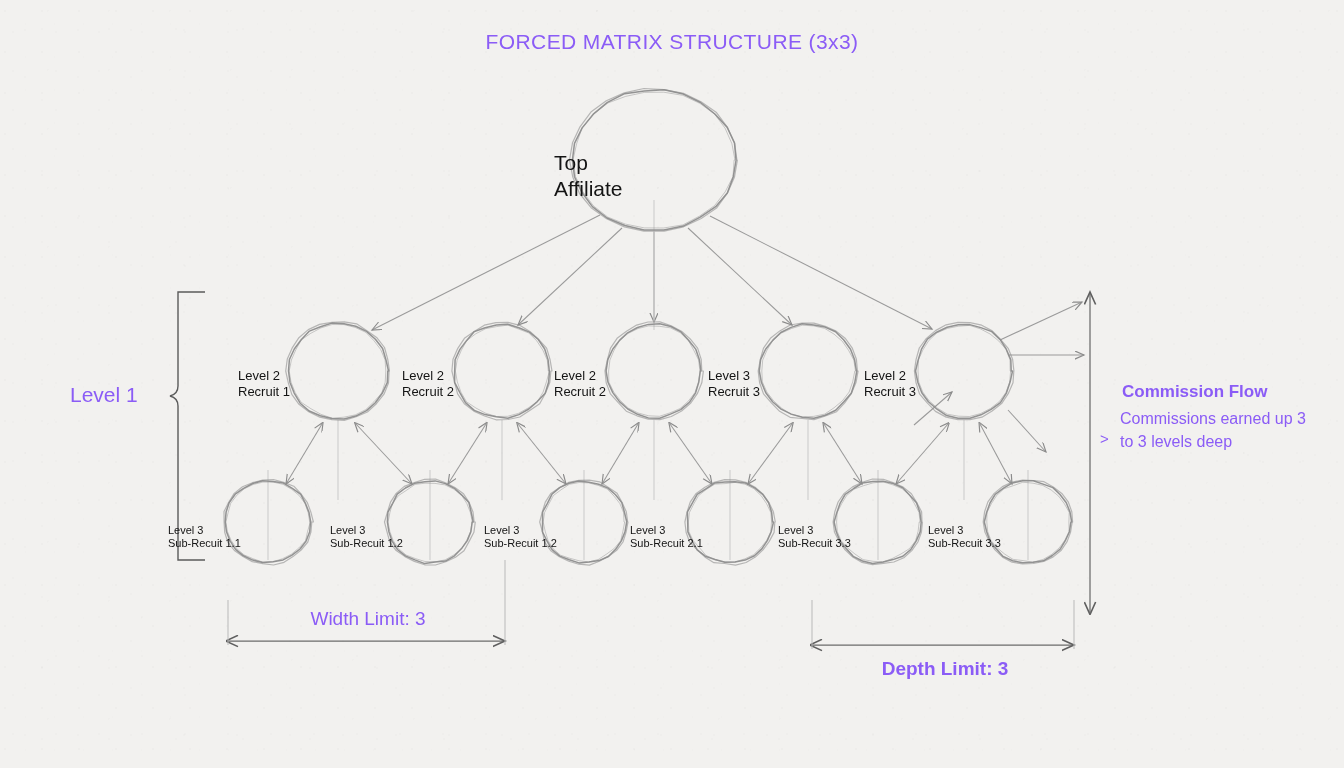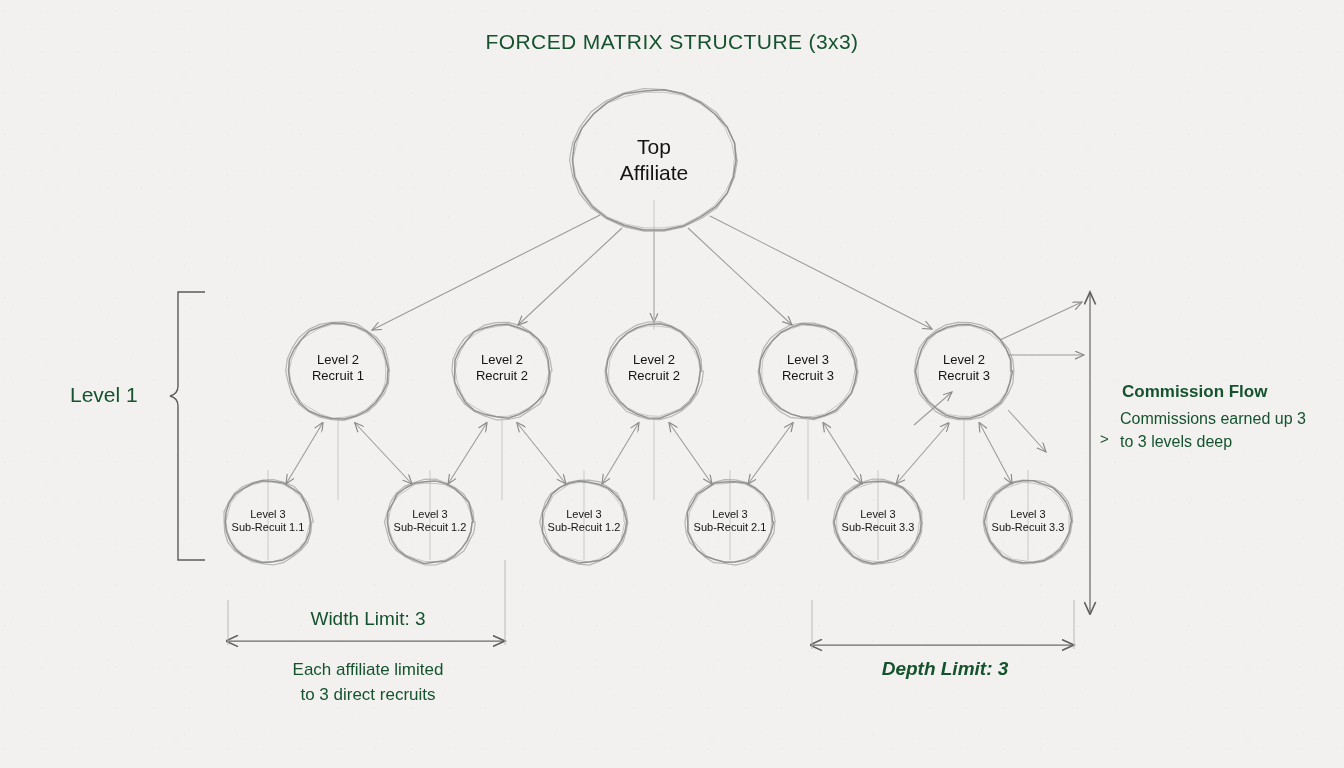"FORCED MATRIX STRUCTURE (3x3)" .txt { color: #14532d -> #8b5cf6 }
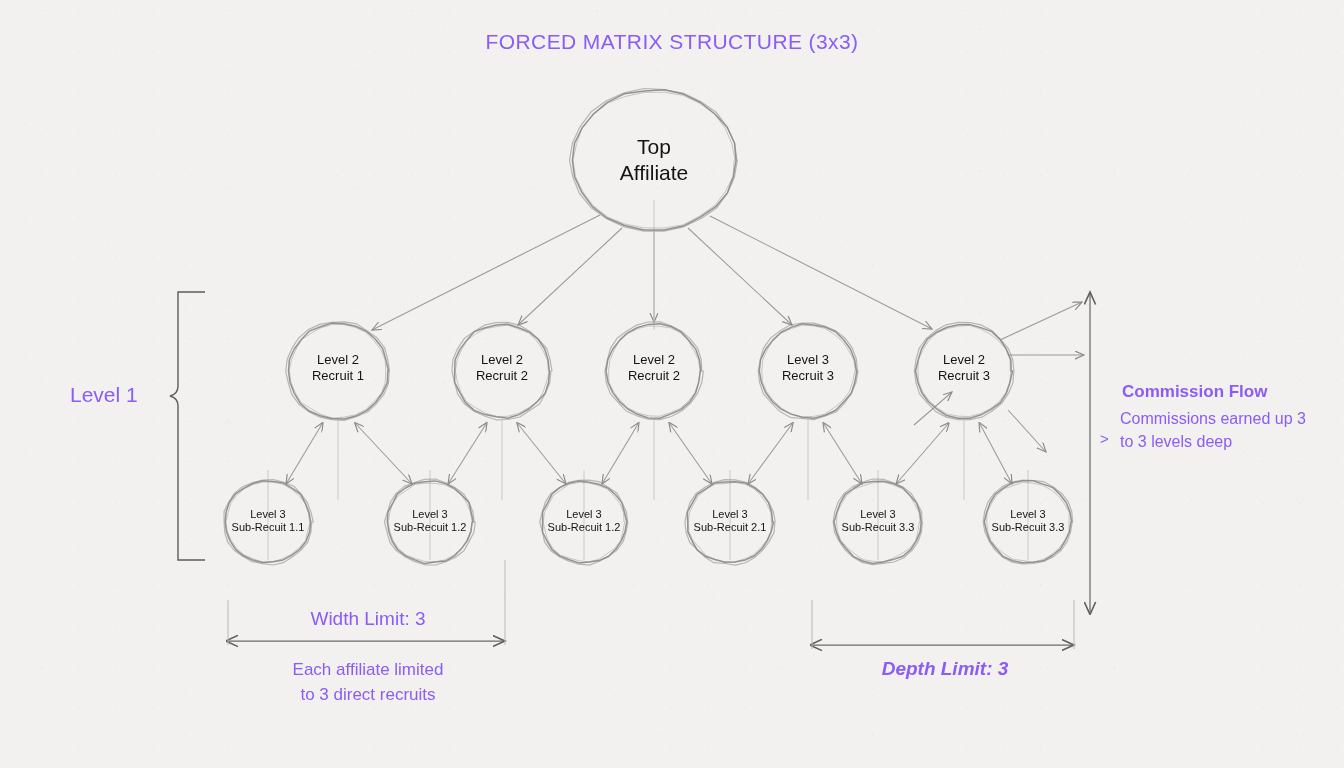"Top" .node-label { margin-top: none -> 16px; text-align: center -> left }
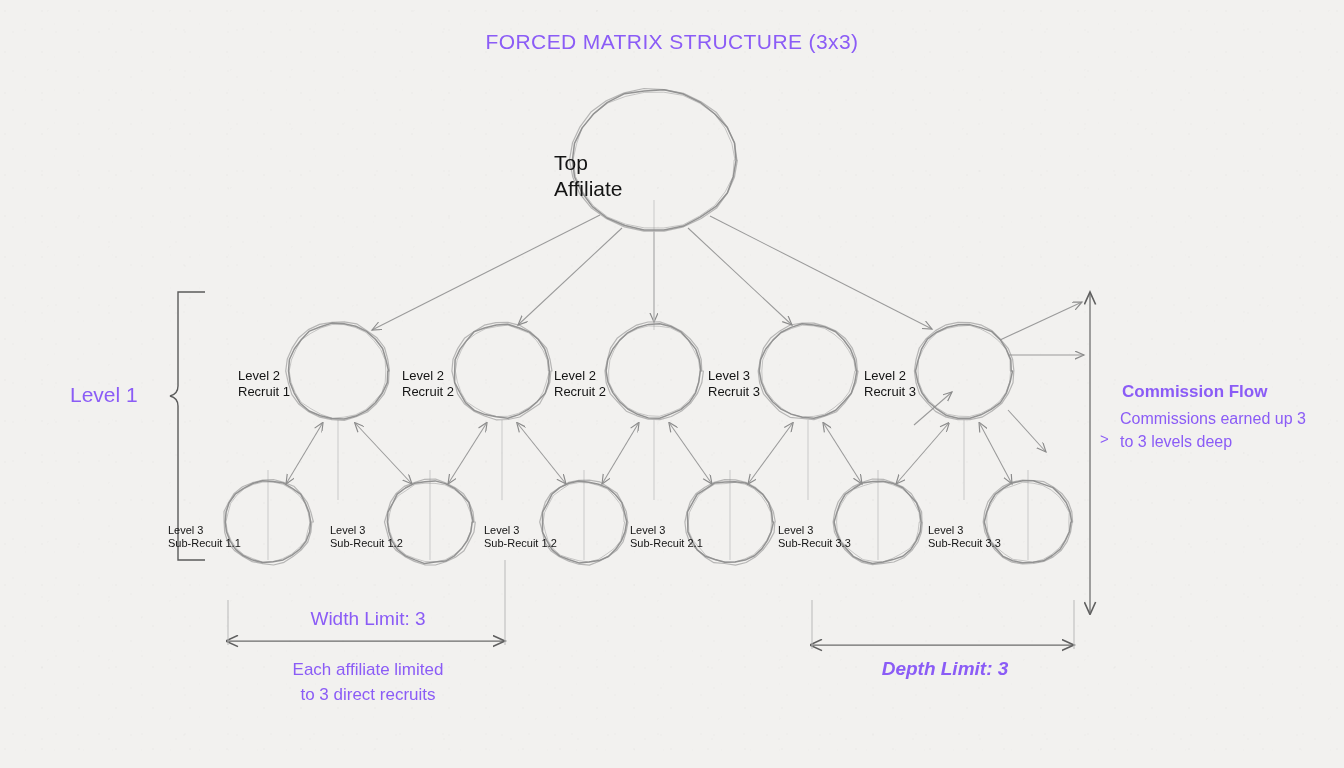"Each affiliate limited" div.txt { html: <div> <span>Each affiliate limited</span><br> <span>to 3 direct recruits</span> </div> -> none }
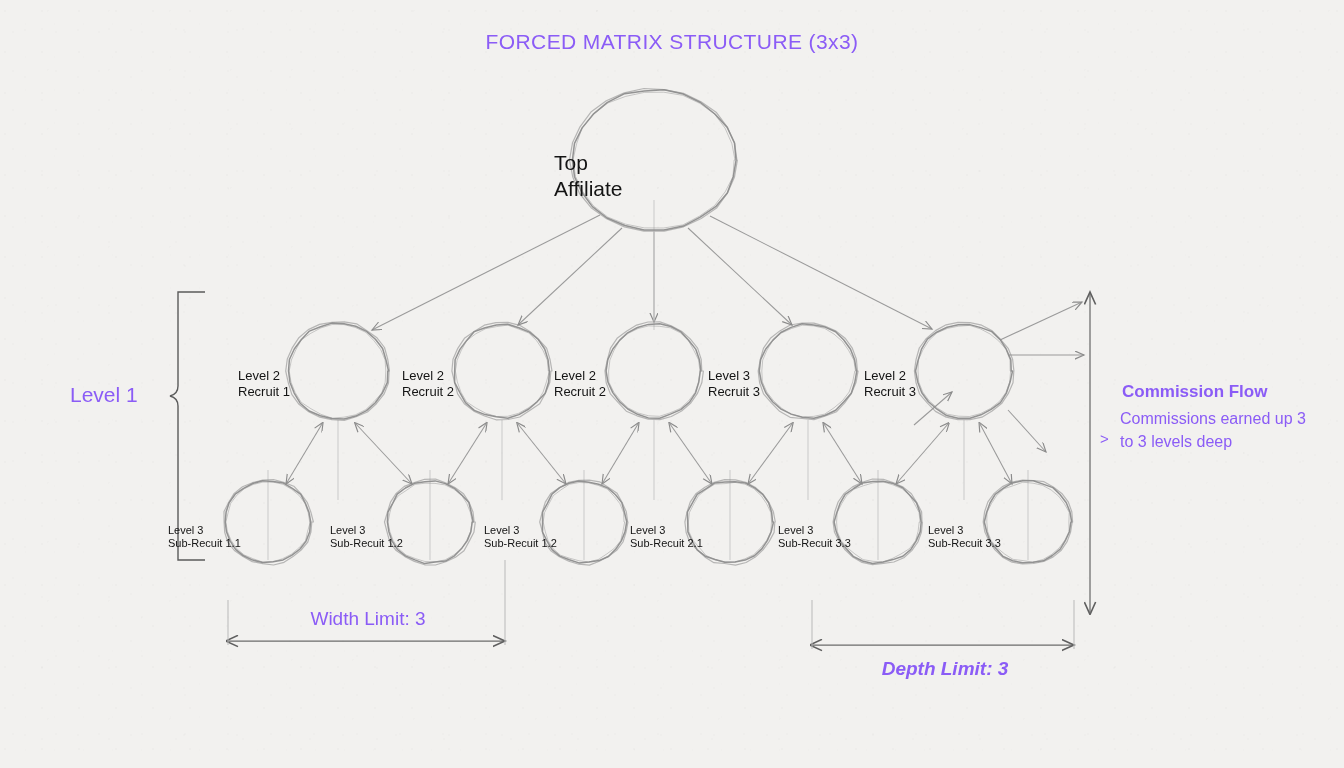"Depth Limit: 3" #depth-limit-label { font-style: italic -> none }
